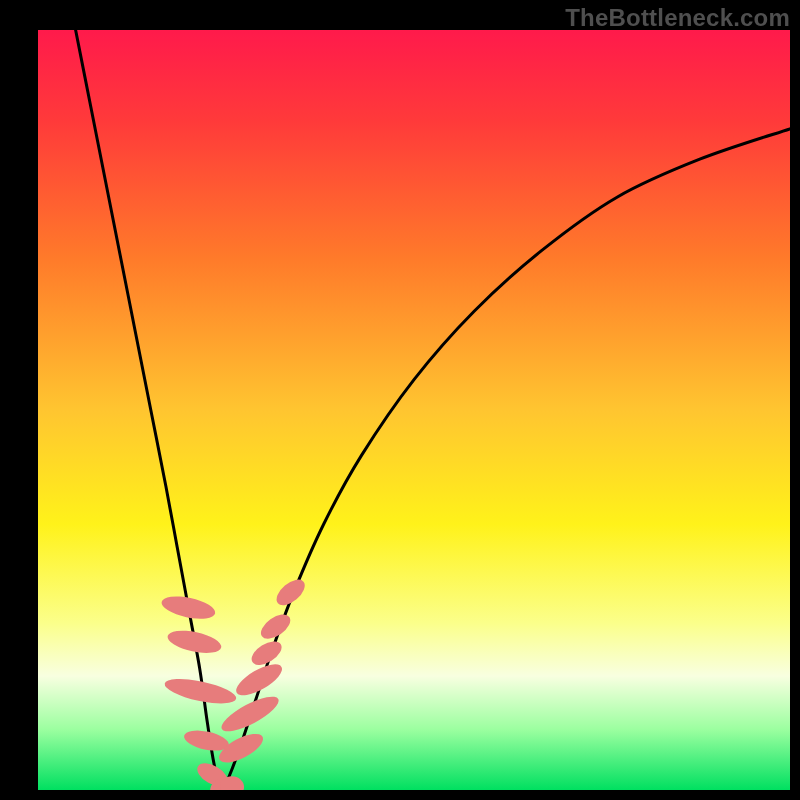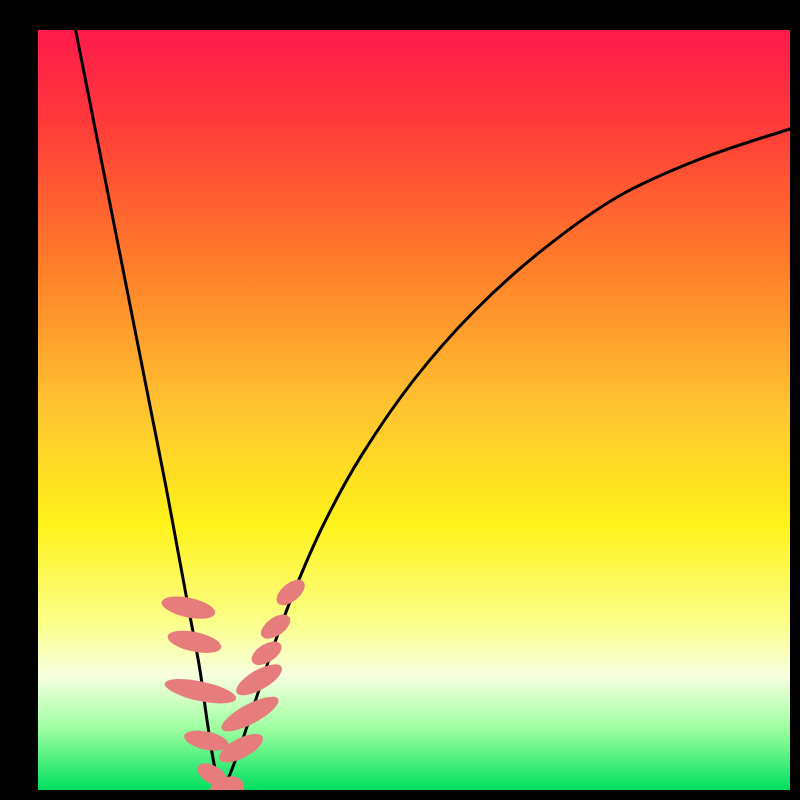"TheBottleneck.com" div.watermark { html: none -> <div>TheBottleneck.com</div> }
